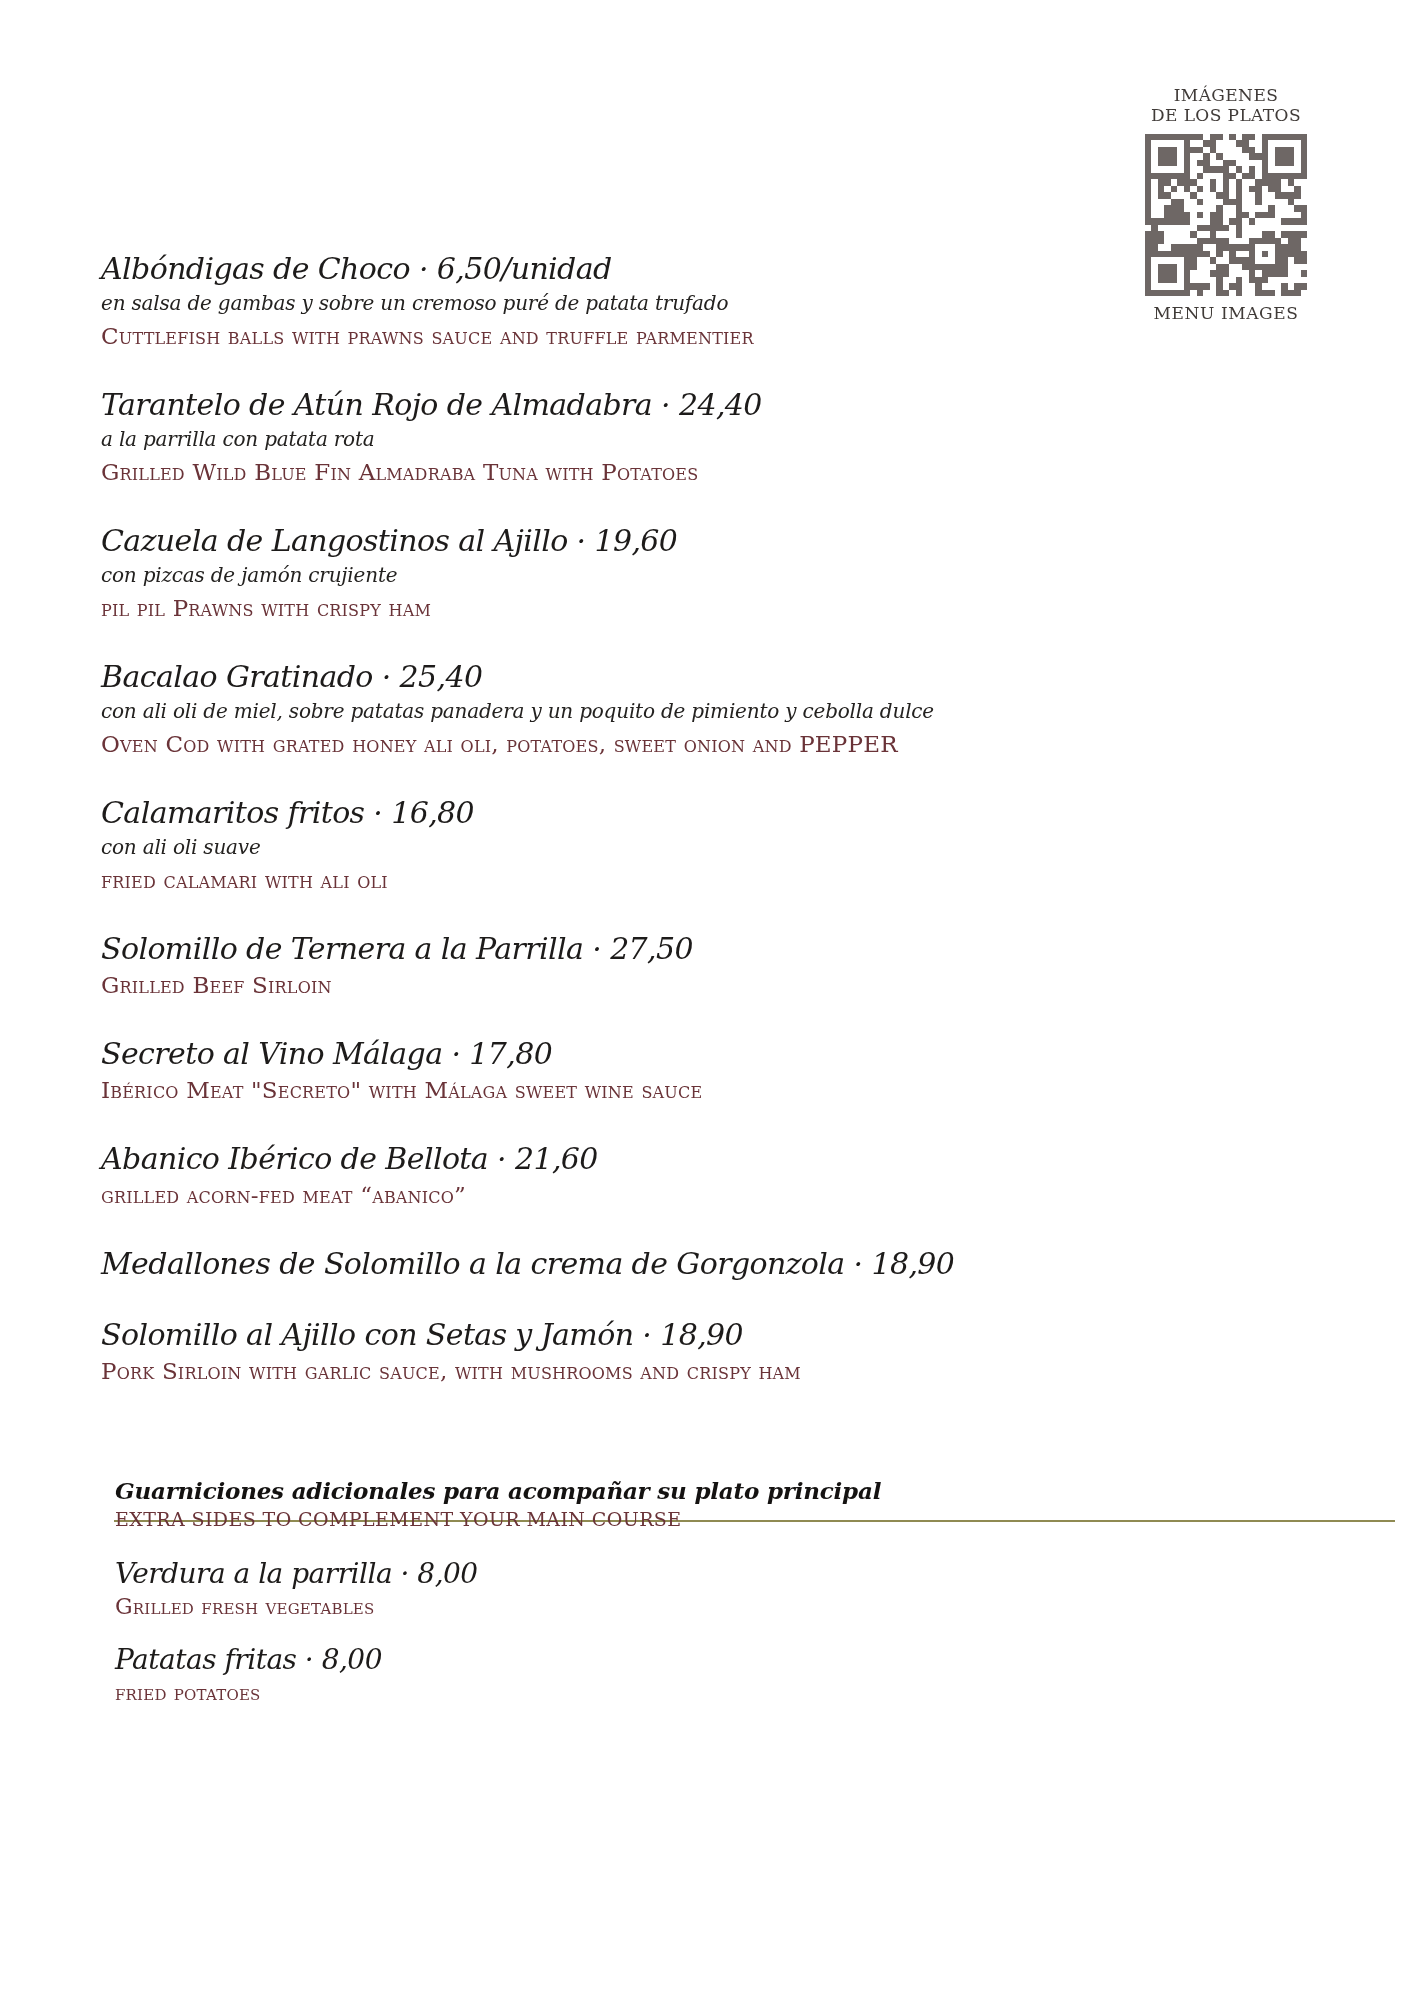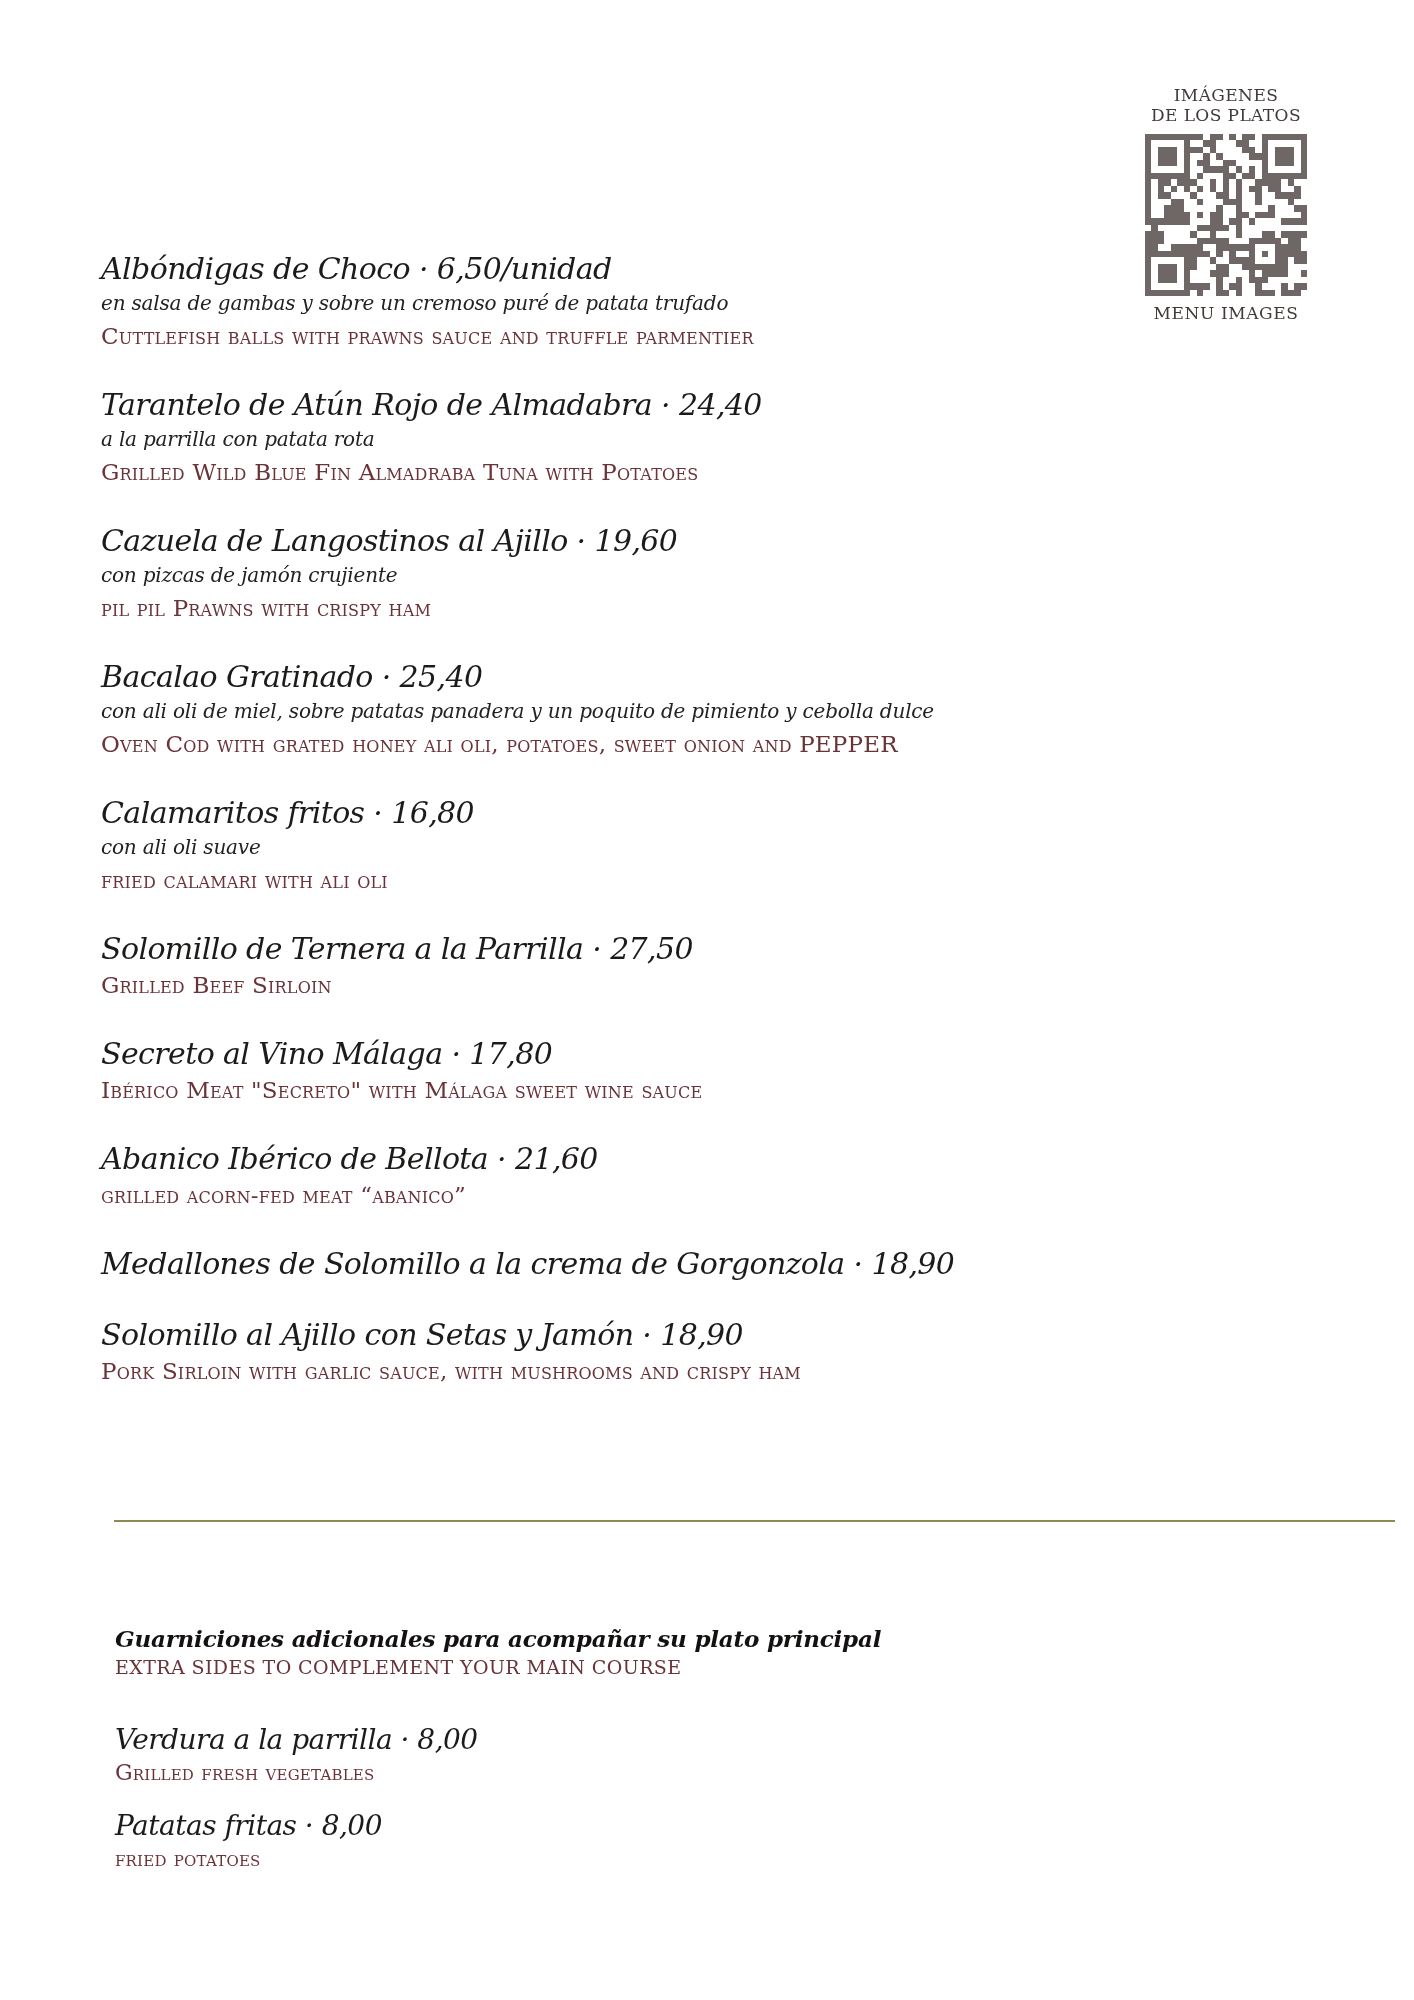"Guarniciones adicionales para acompañar" .sides { top: 1624px -> 1476px }
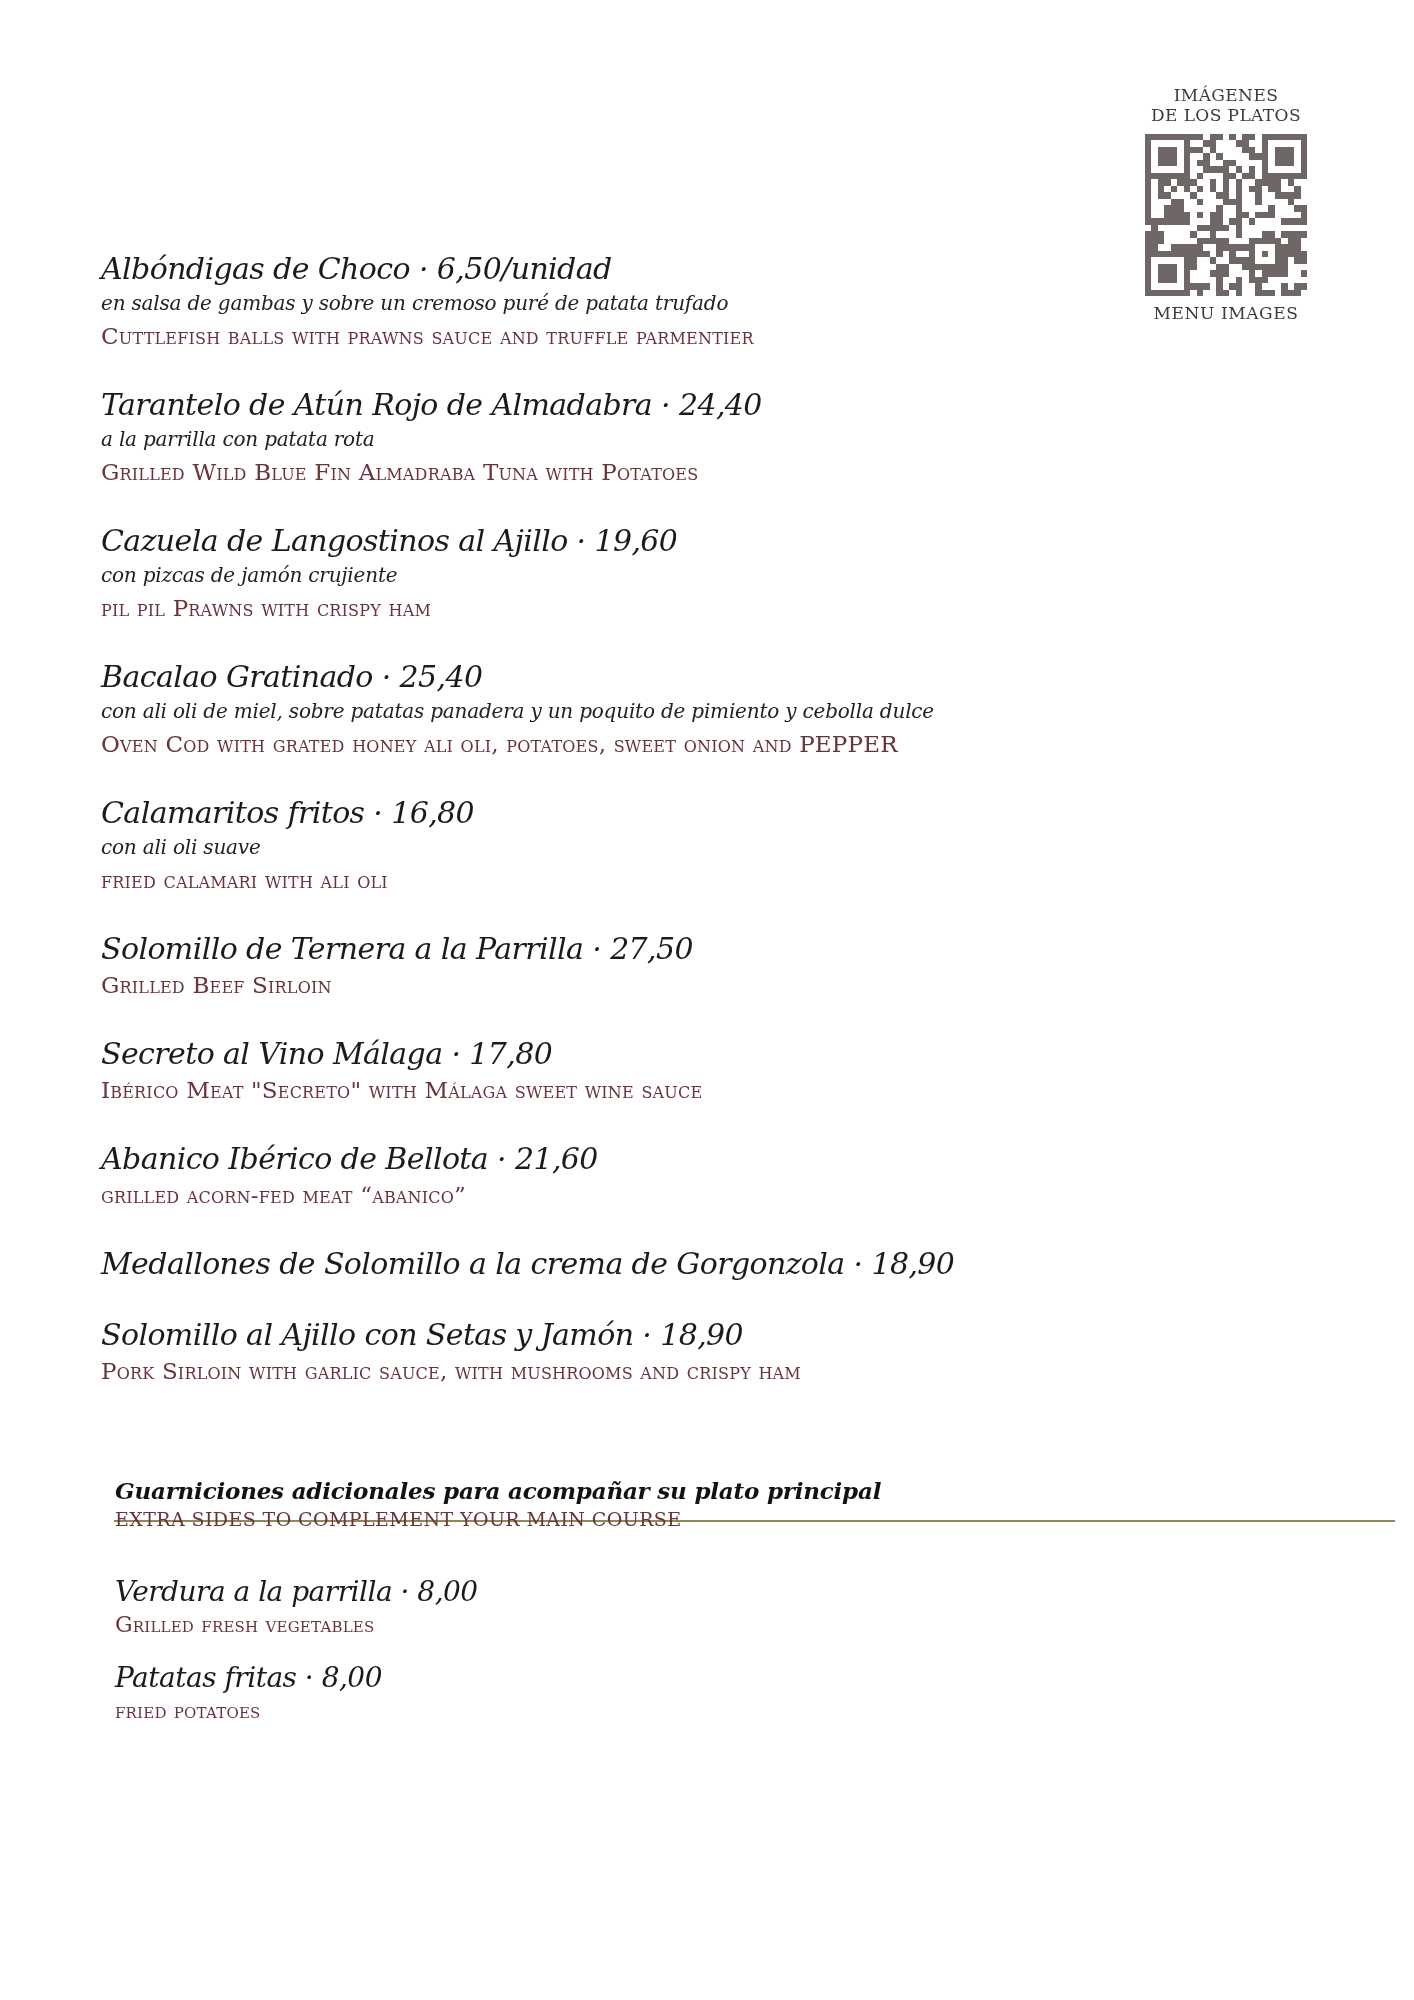"Verdura a la parrilla ·" .sides-grid { margin-top: 42px -> 24px }
